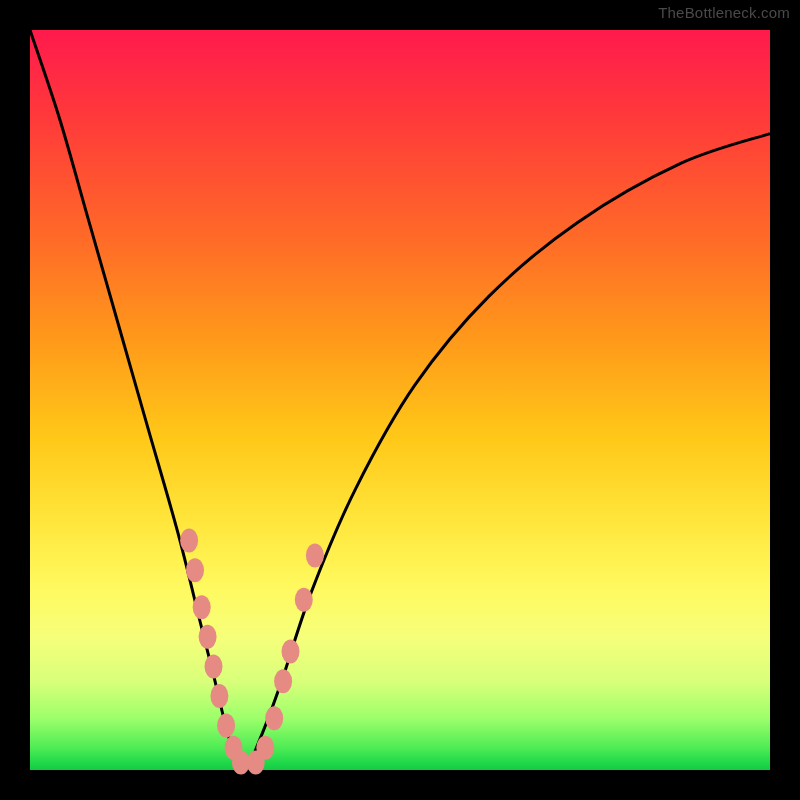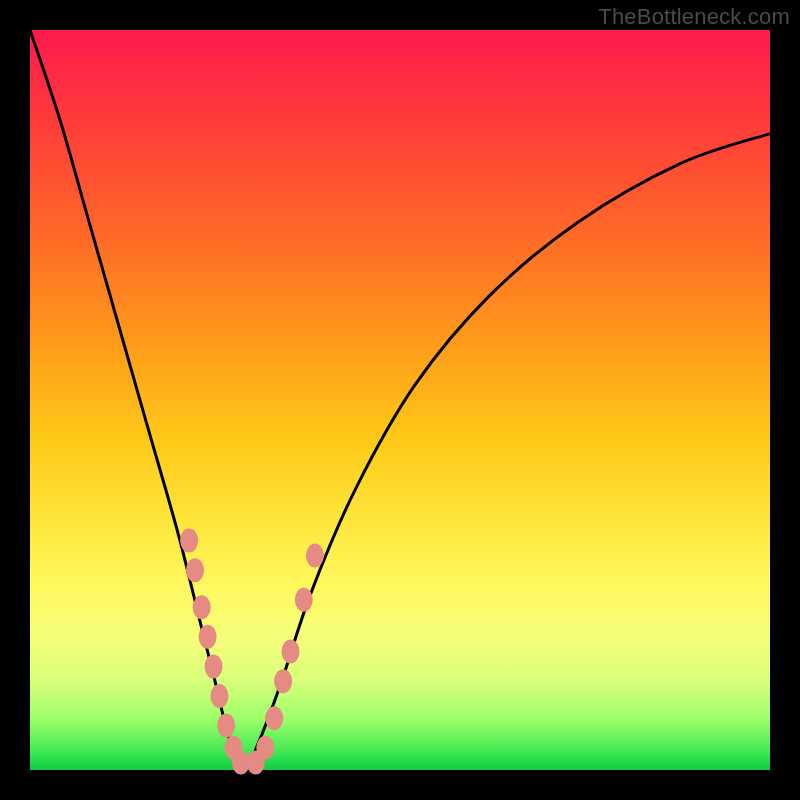"TheBottleneck.com" .watermark { font-size: 22px -> 15px }
